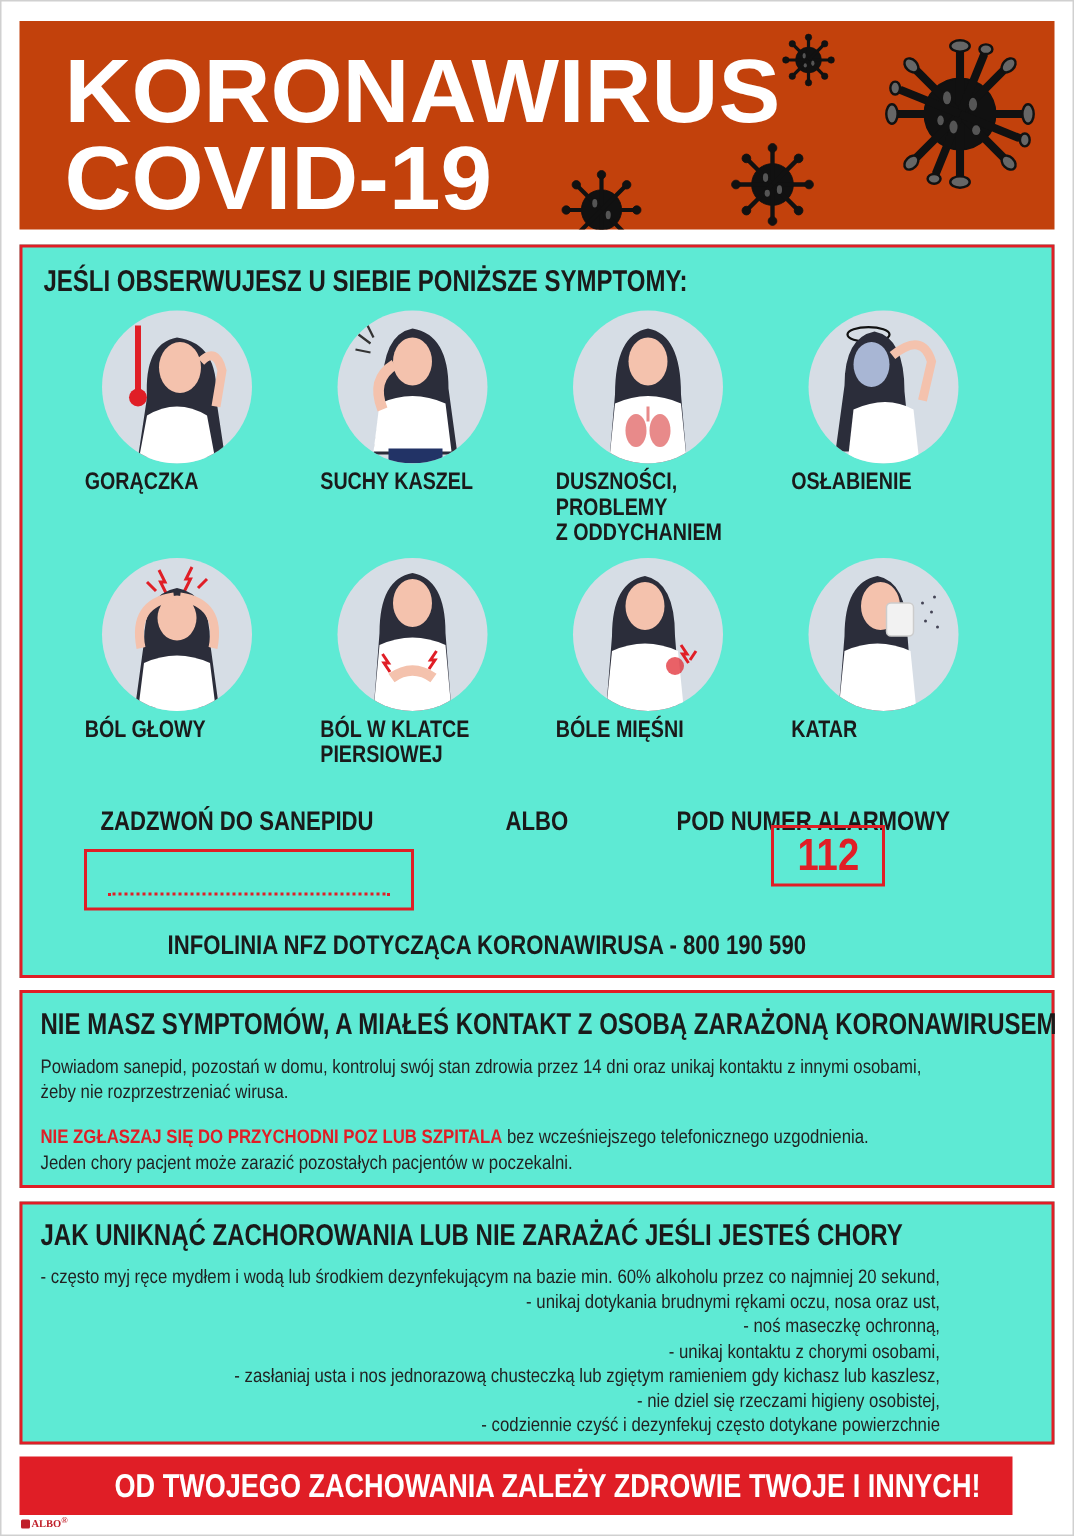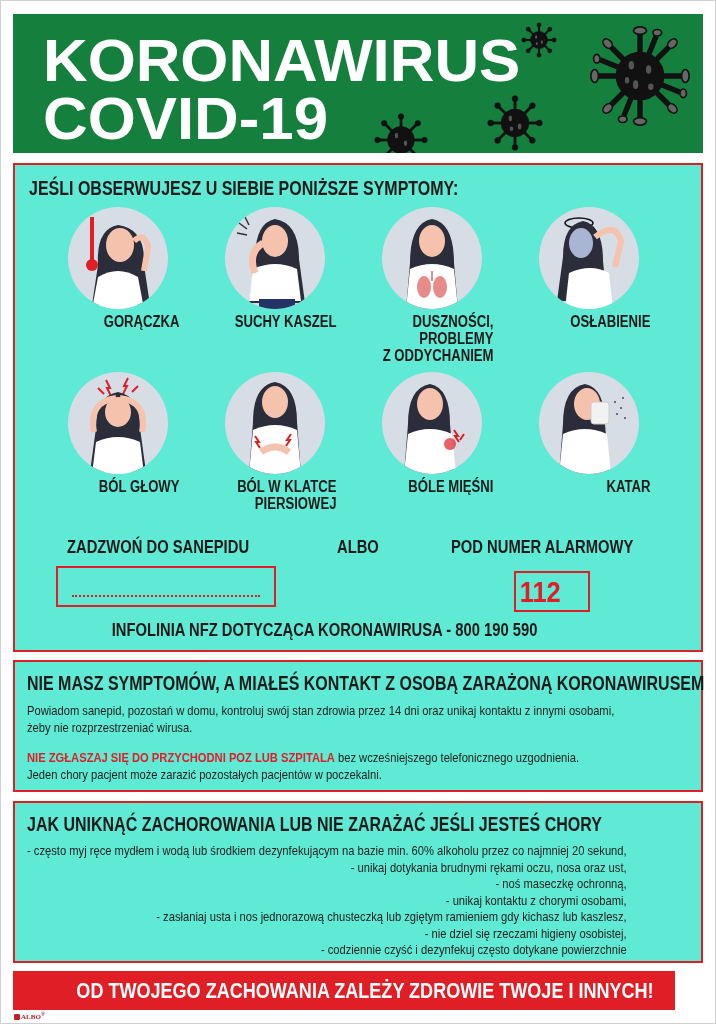"KORONAWIRUS" .header { background: #15803d -> #c2410c }
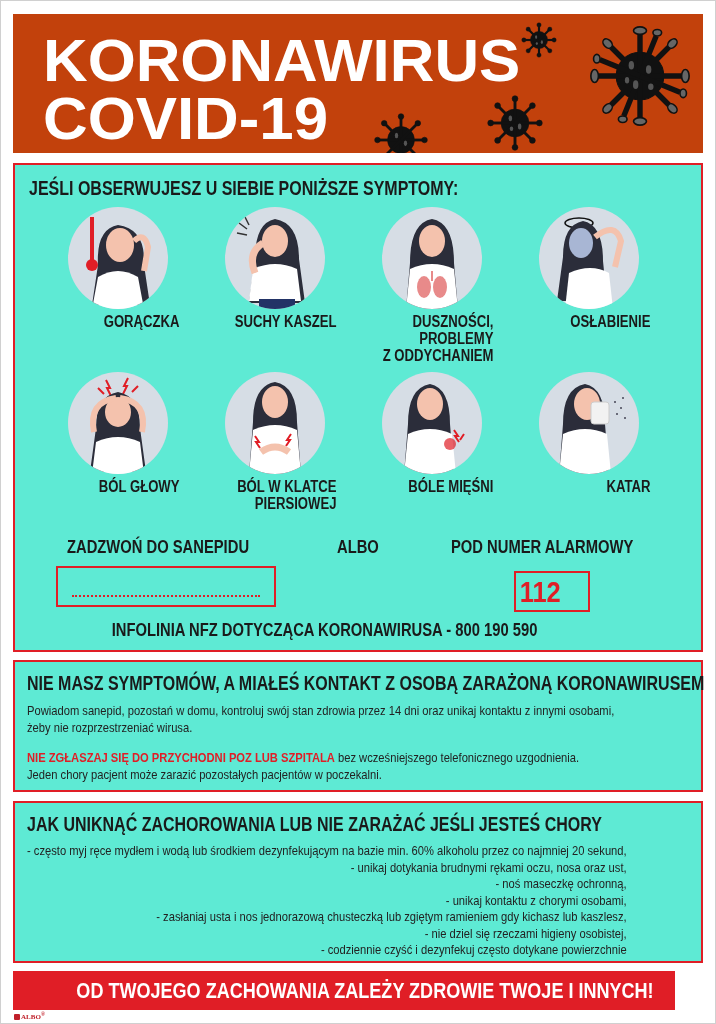"GORĄCZKA" .sym { text-align: right -> left }
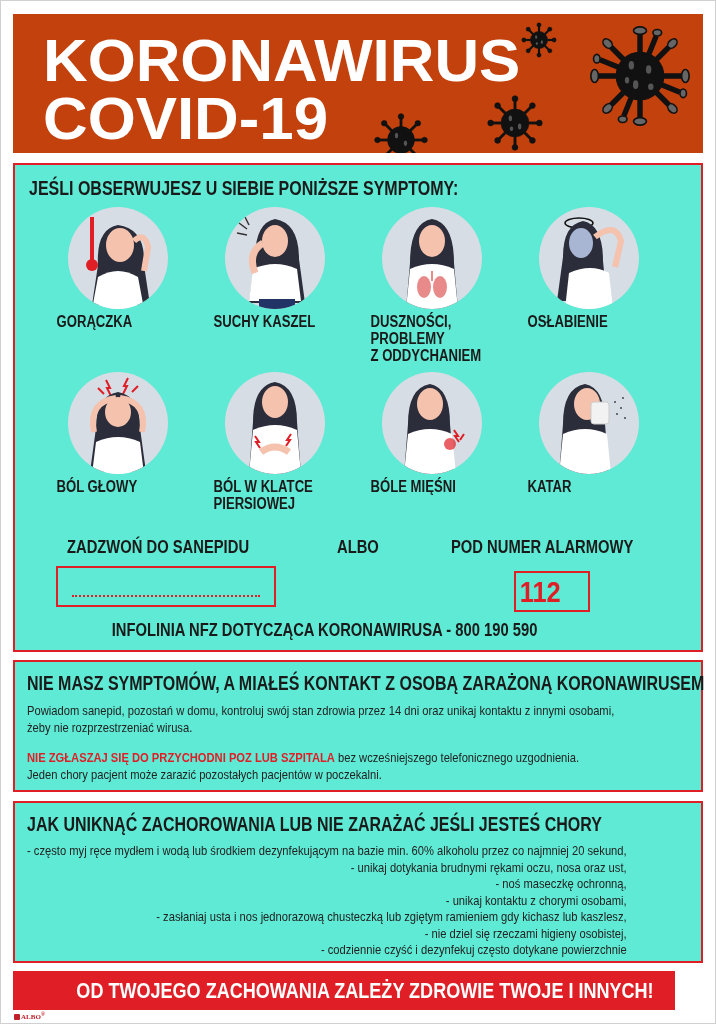"112" .alarm-box { text-align: left -> center; top: 406px -> 385px }
